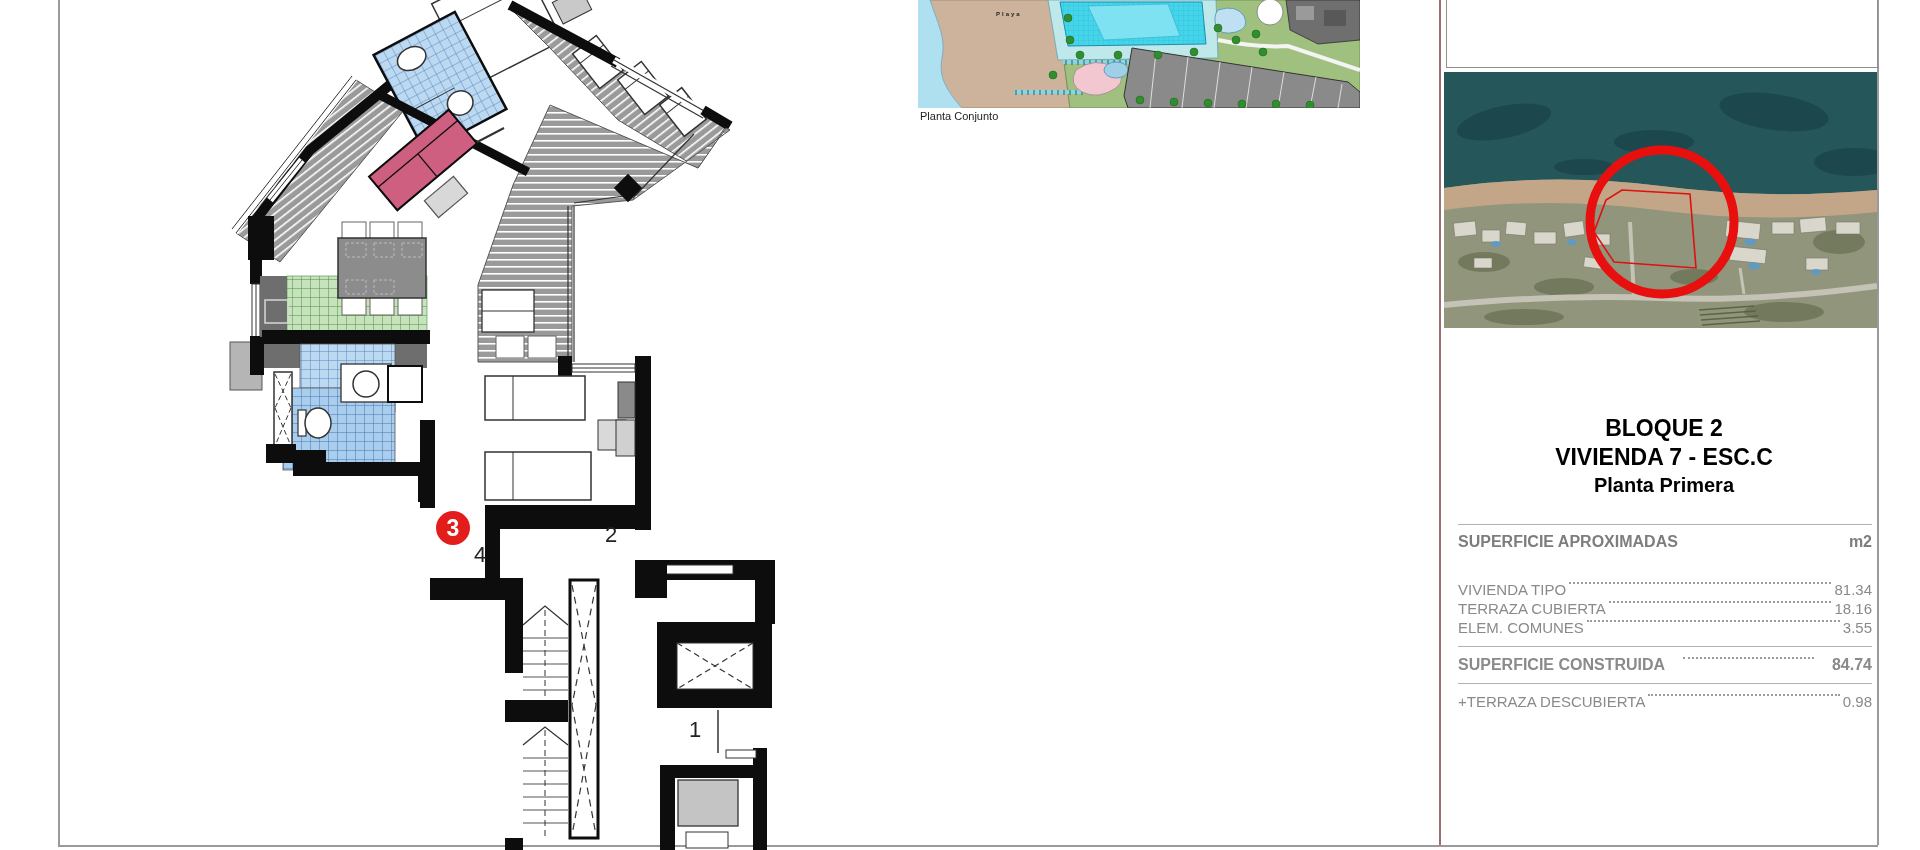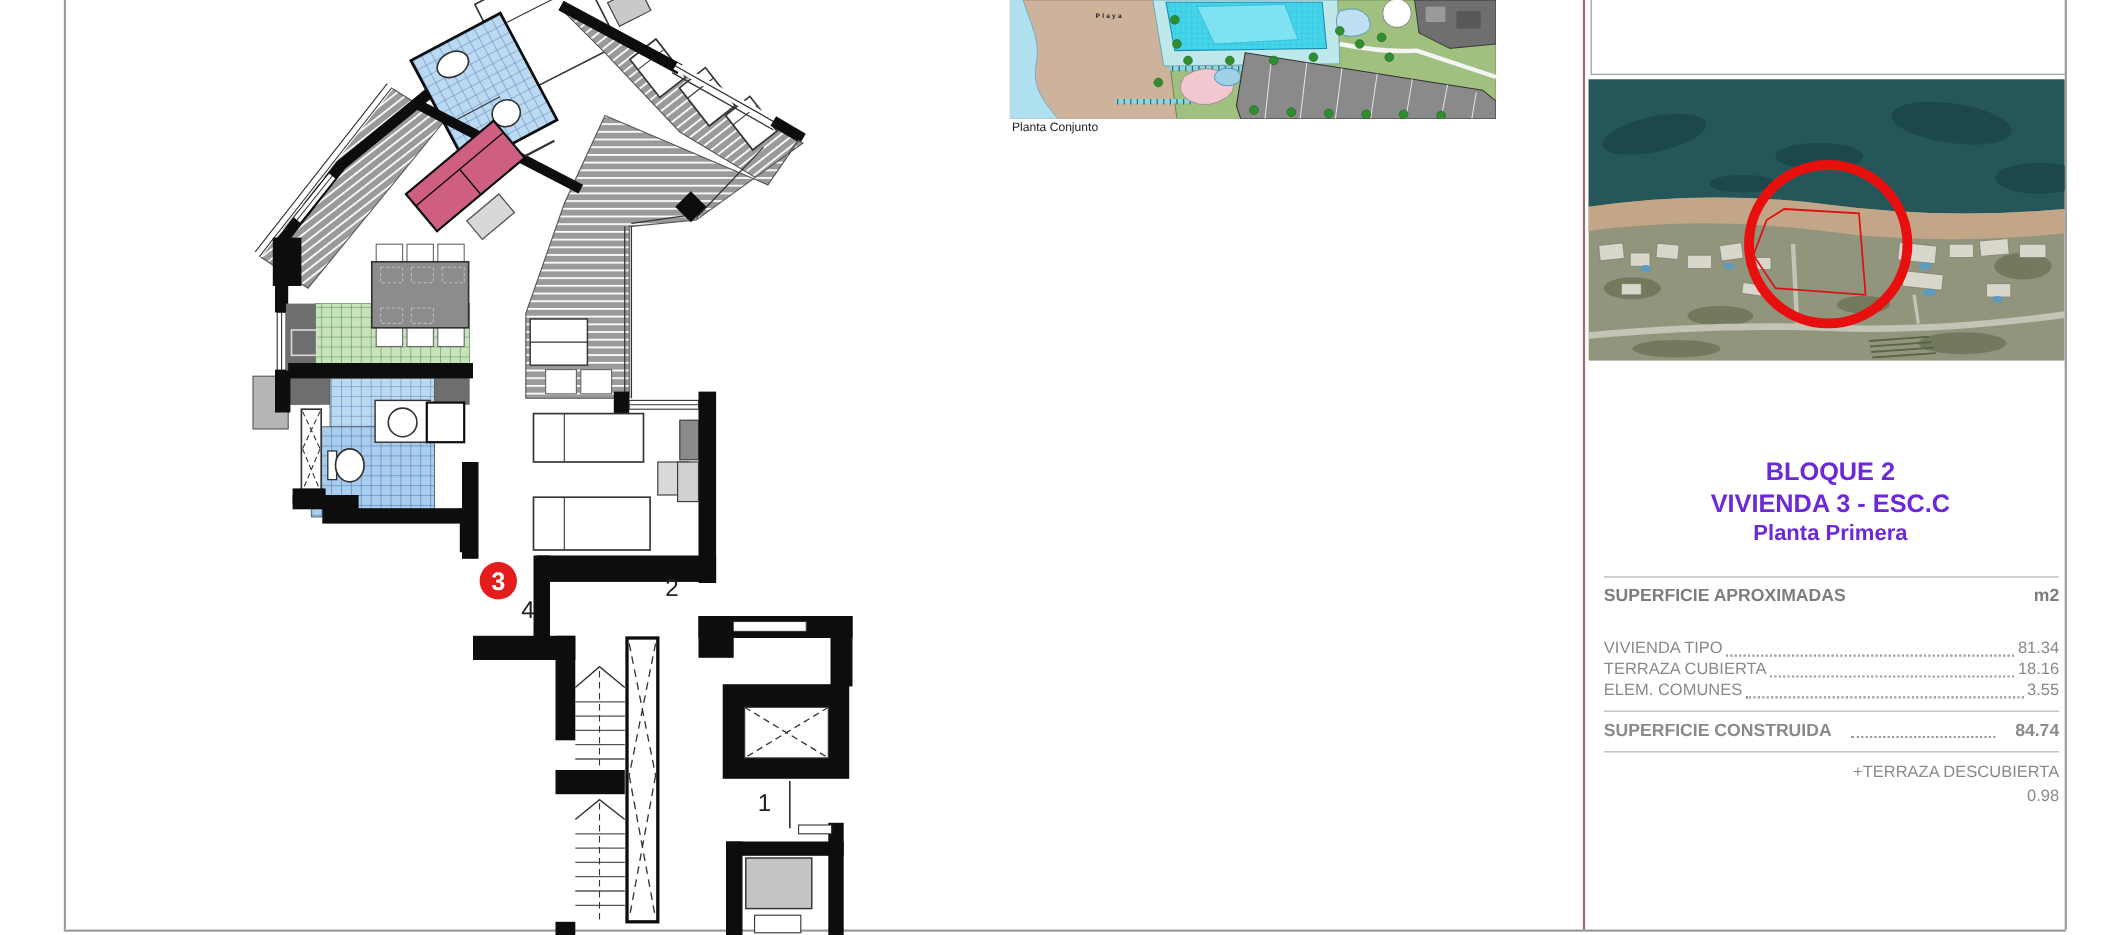"BLOQUE 2" #panel-titles { color: #6d28d9 -> #000000 }
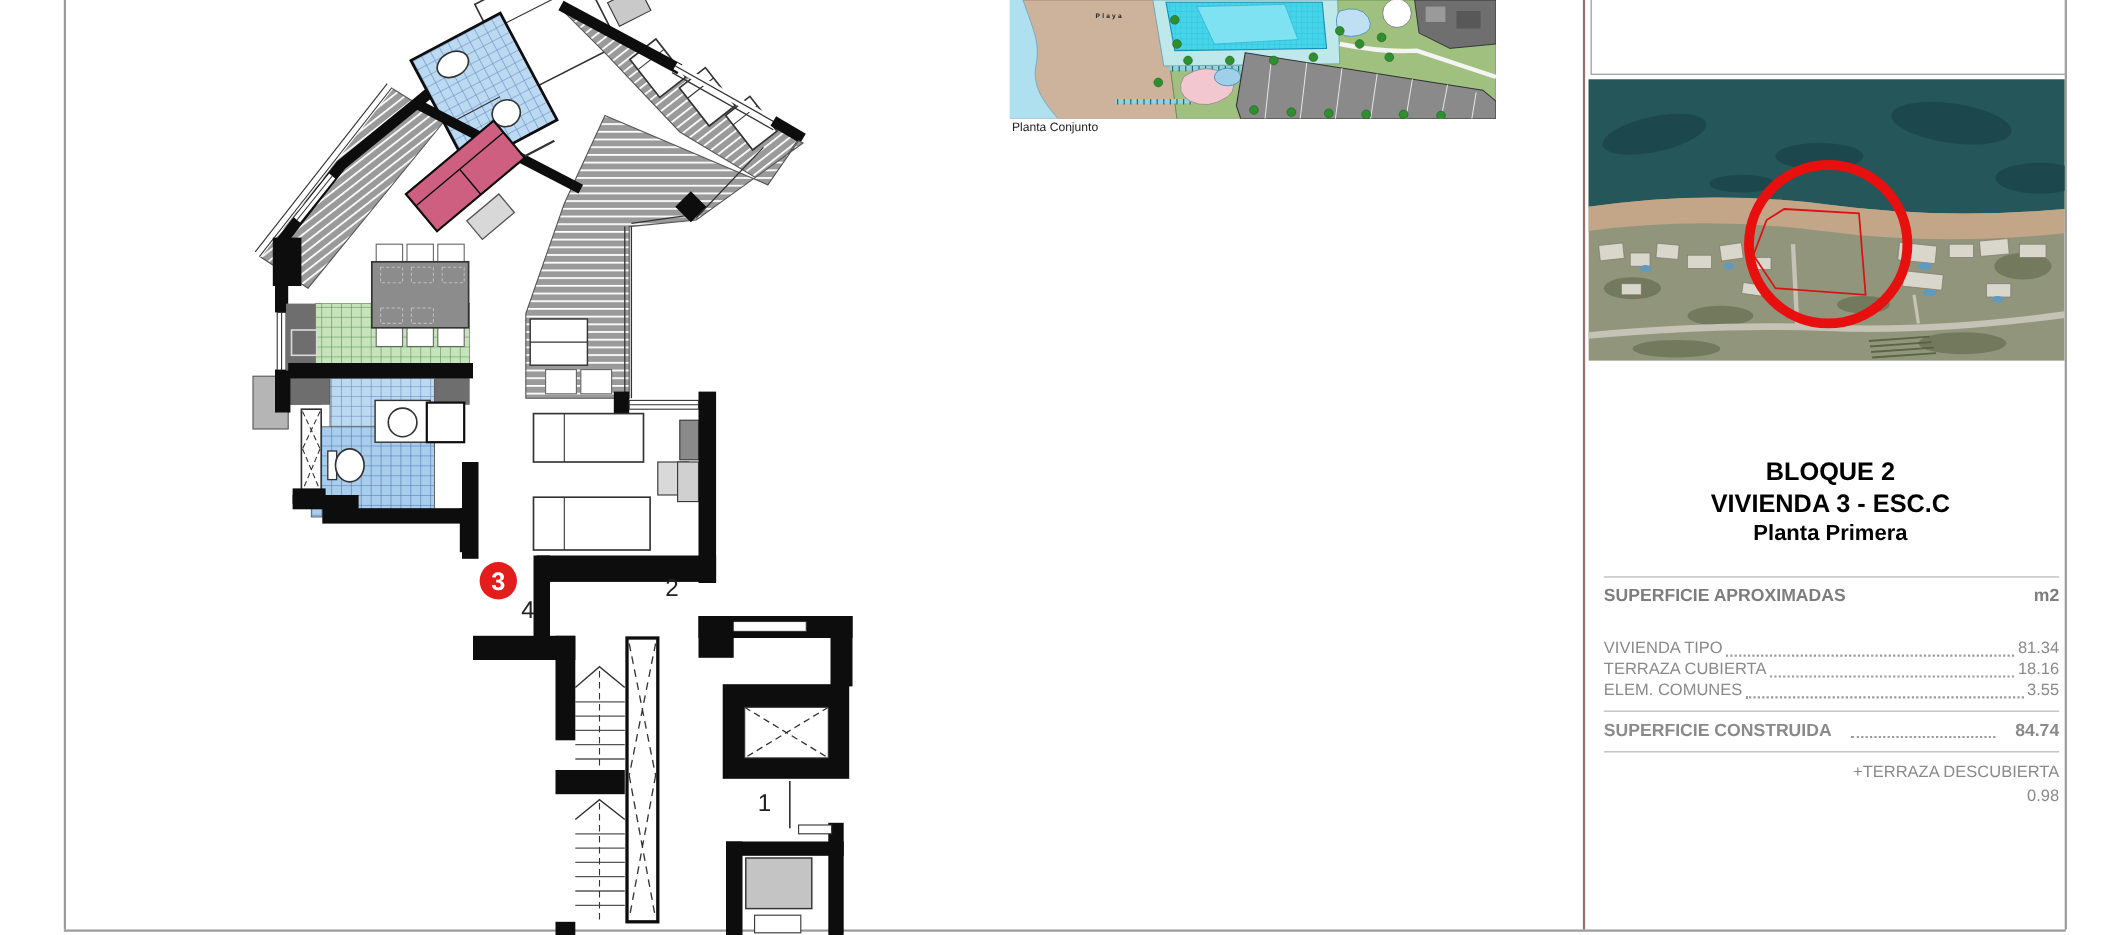"VIVIENDA 3 - ESC.C" div.t2 { text: 3 -> 7 }
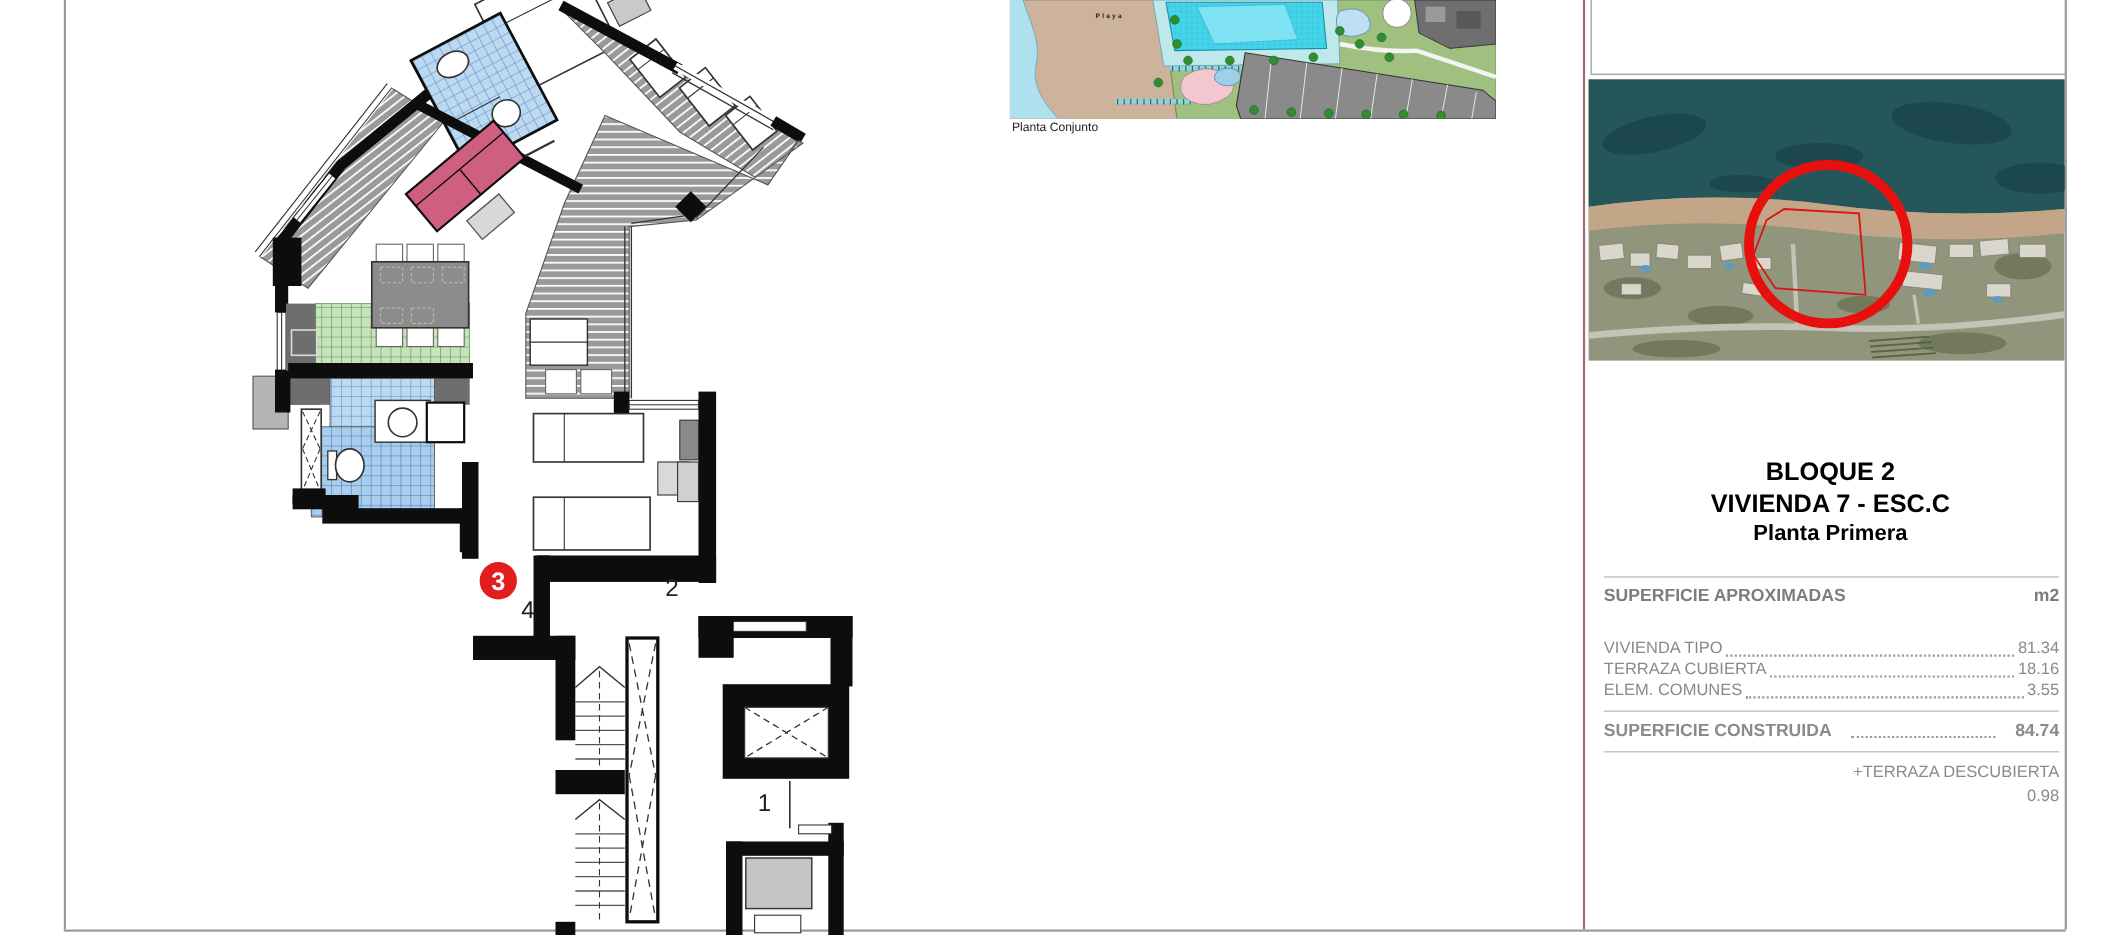"VIVIENDA TIPO" .srow { align-items: flex-end -> flex-start }
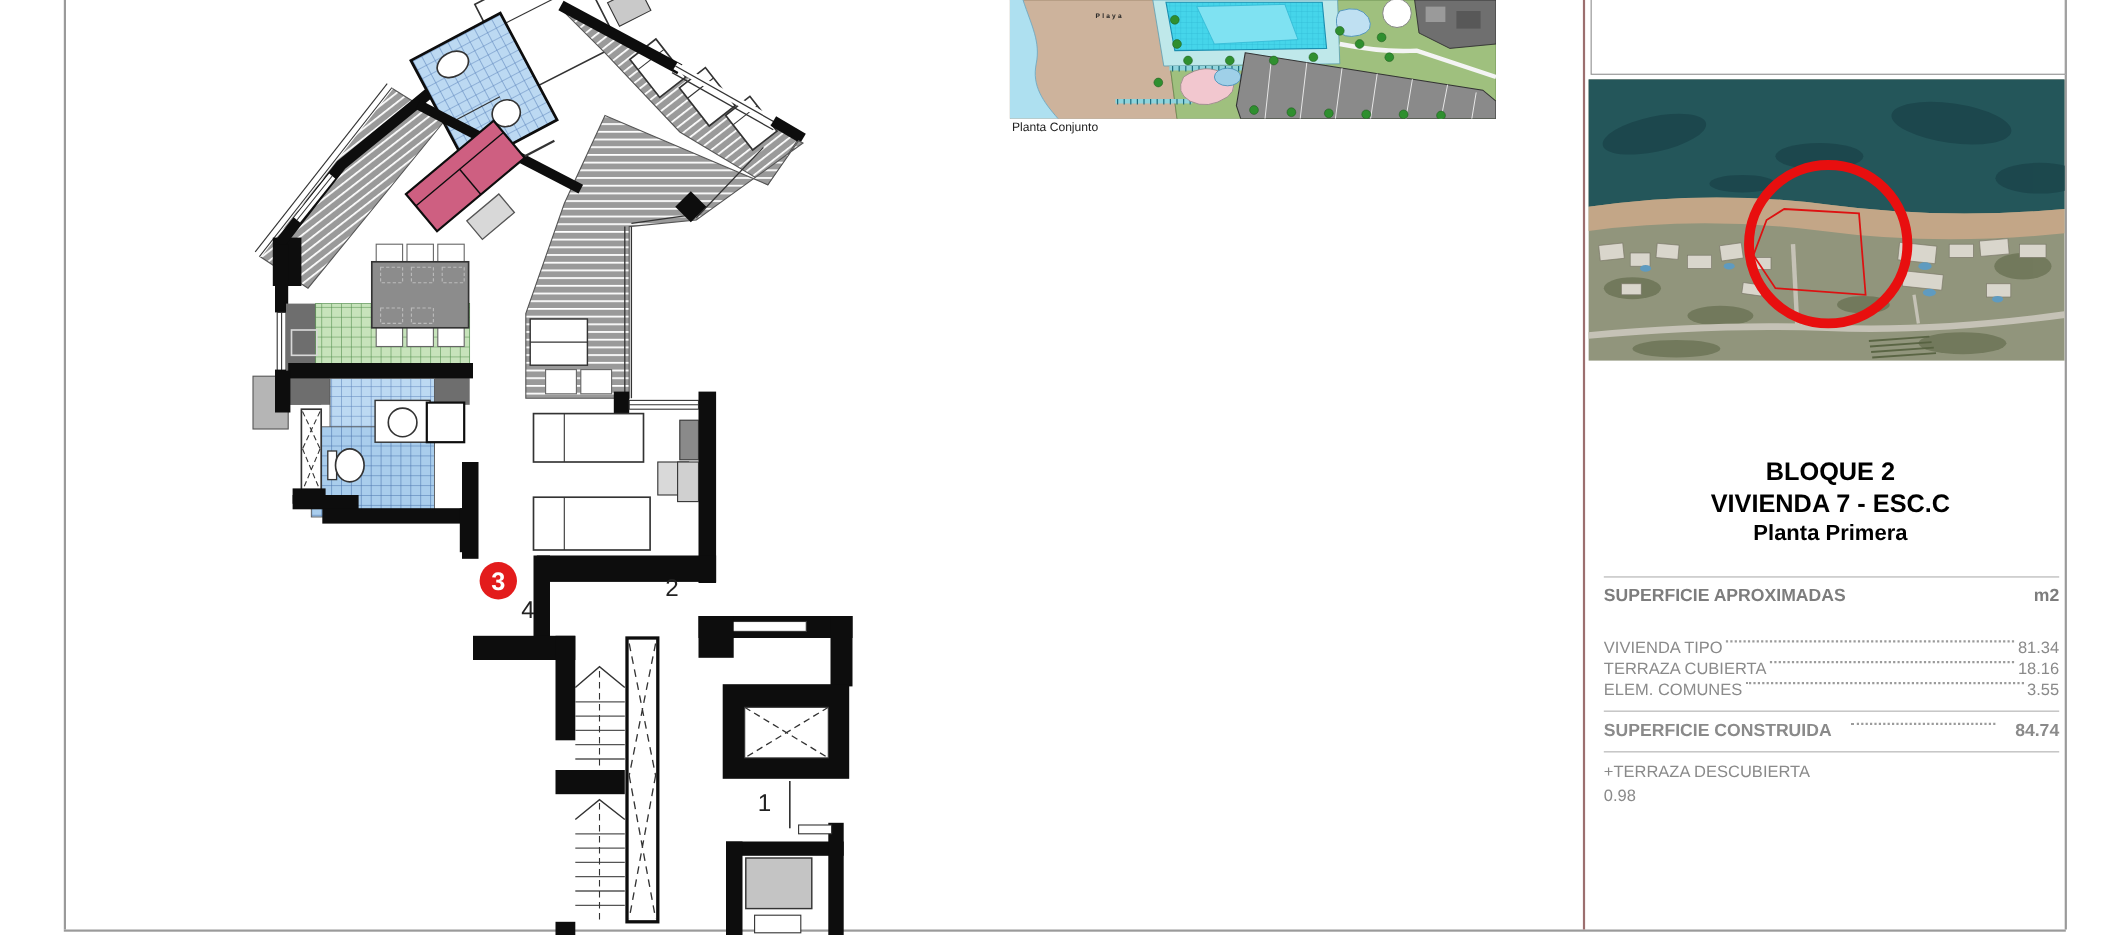"+TERRAZA DESCUBIERTA" .extra-row { flex-direction: column -> none }
